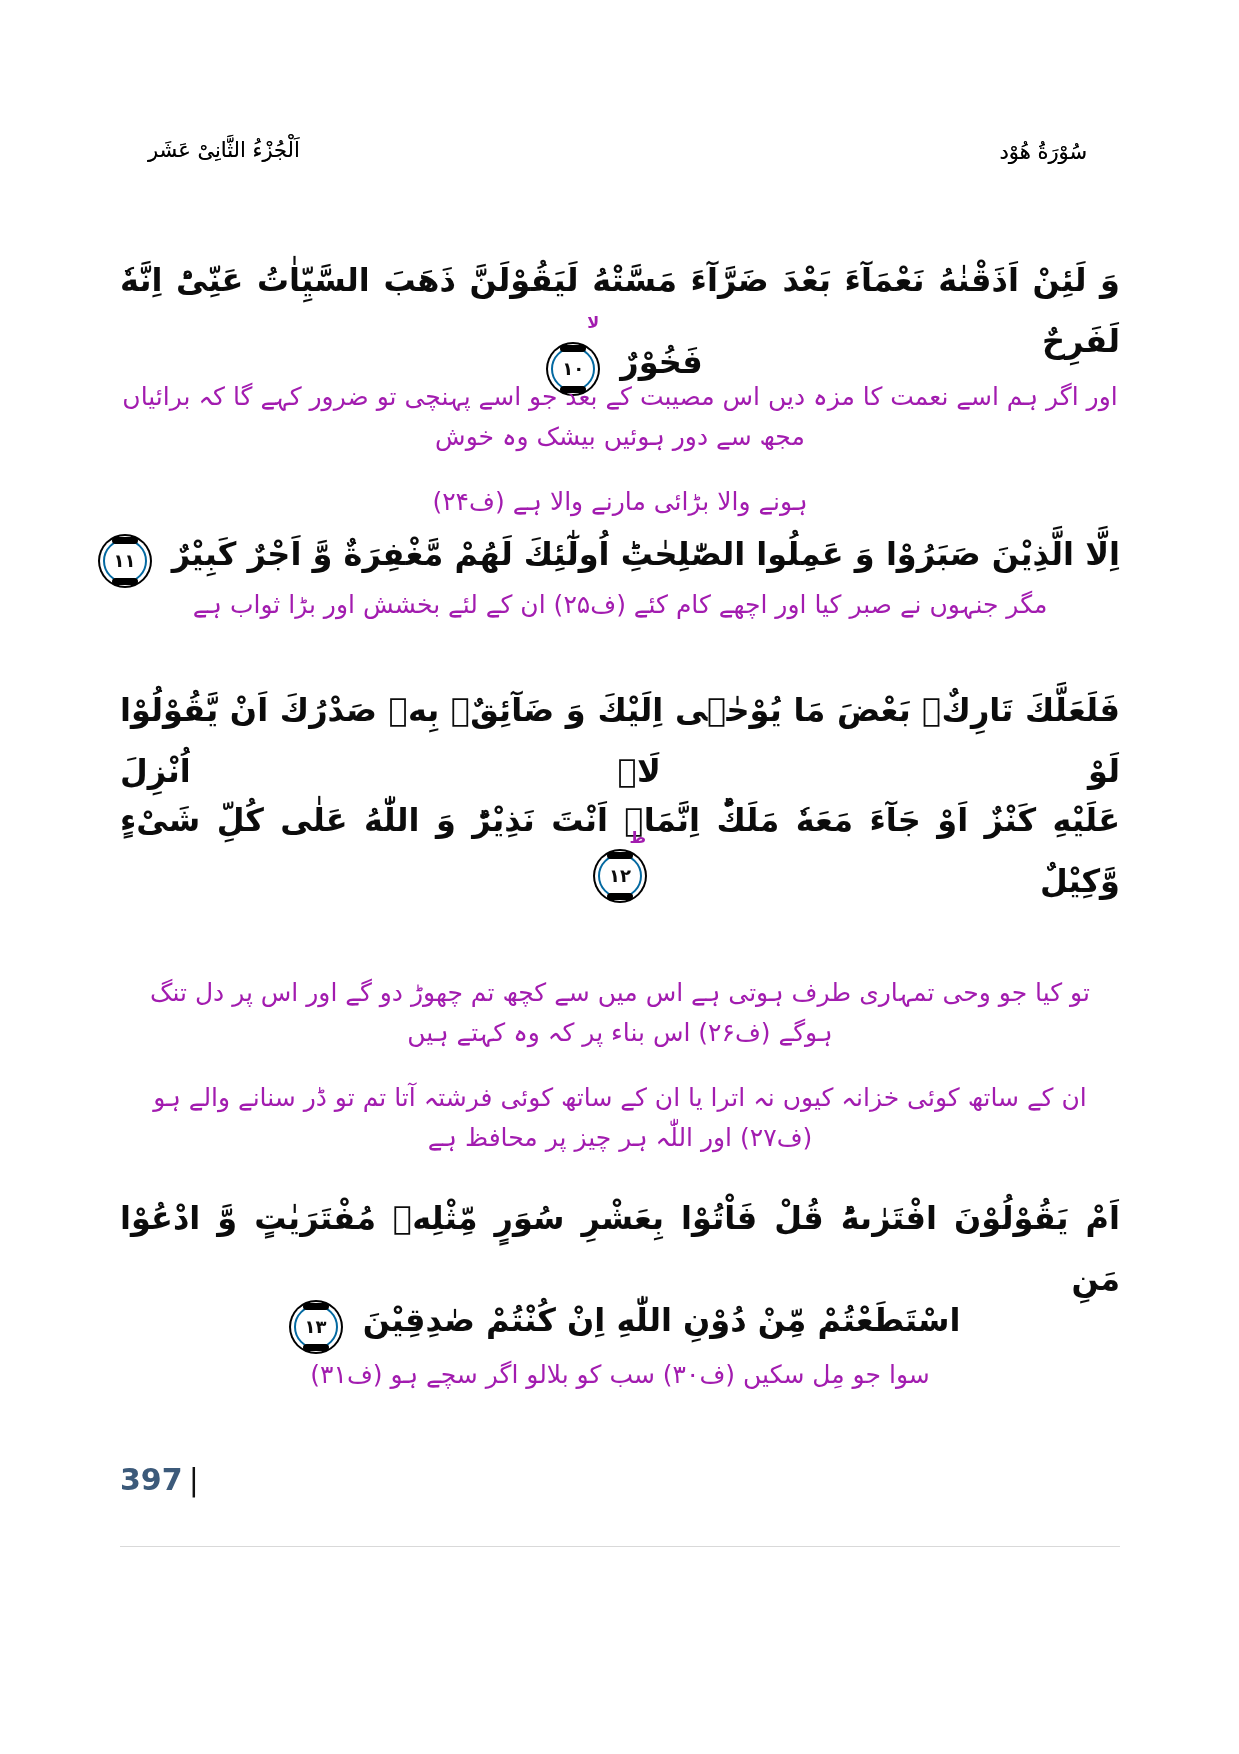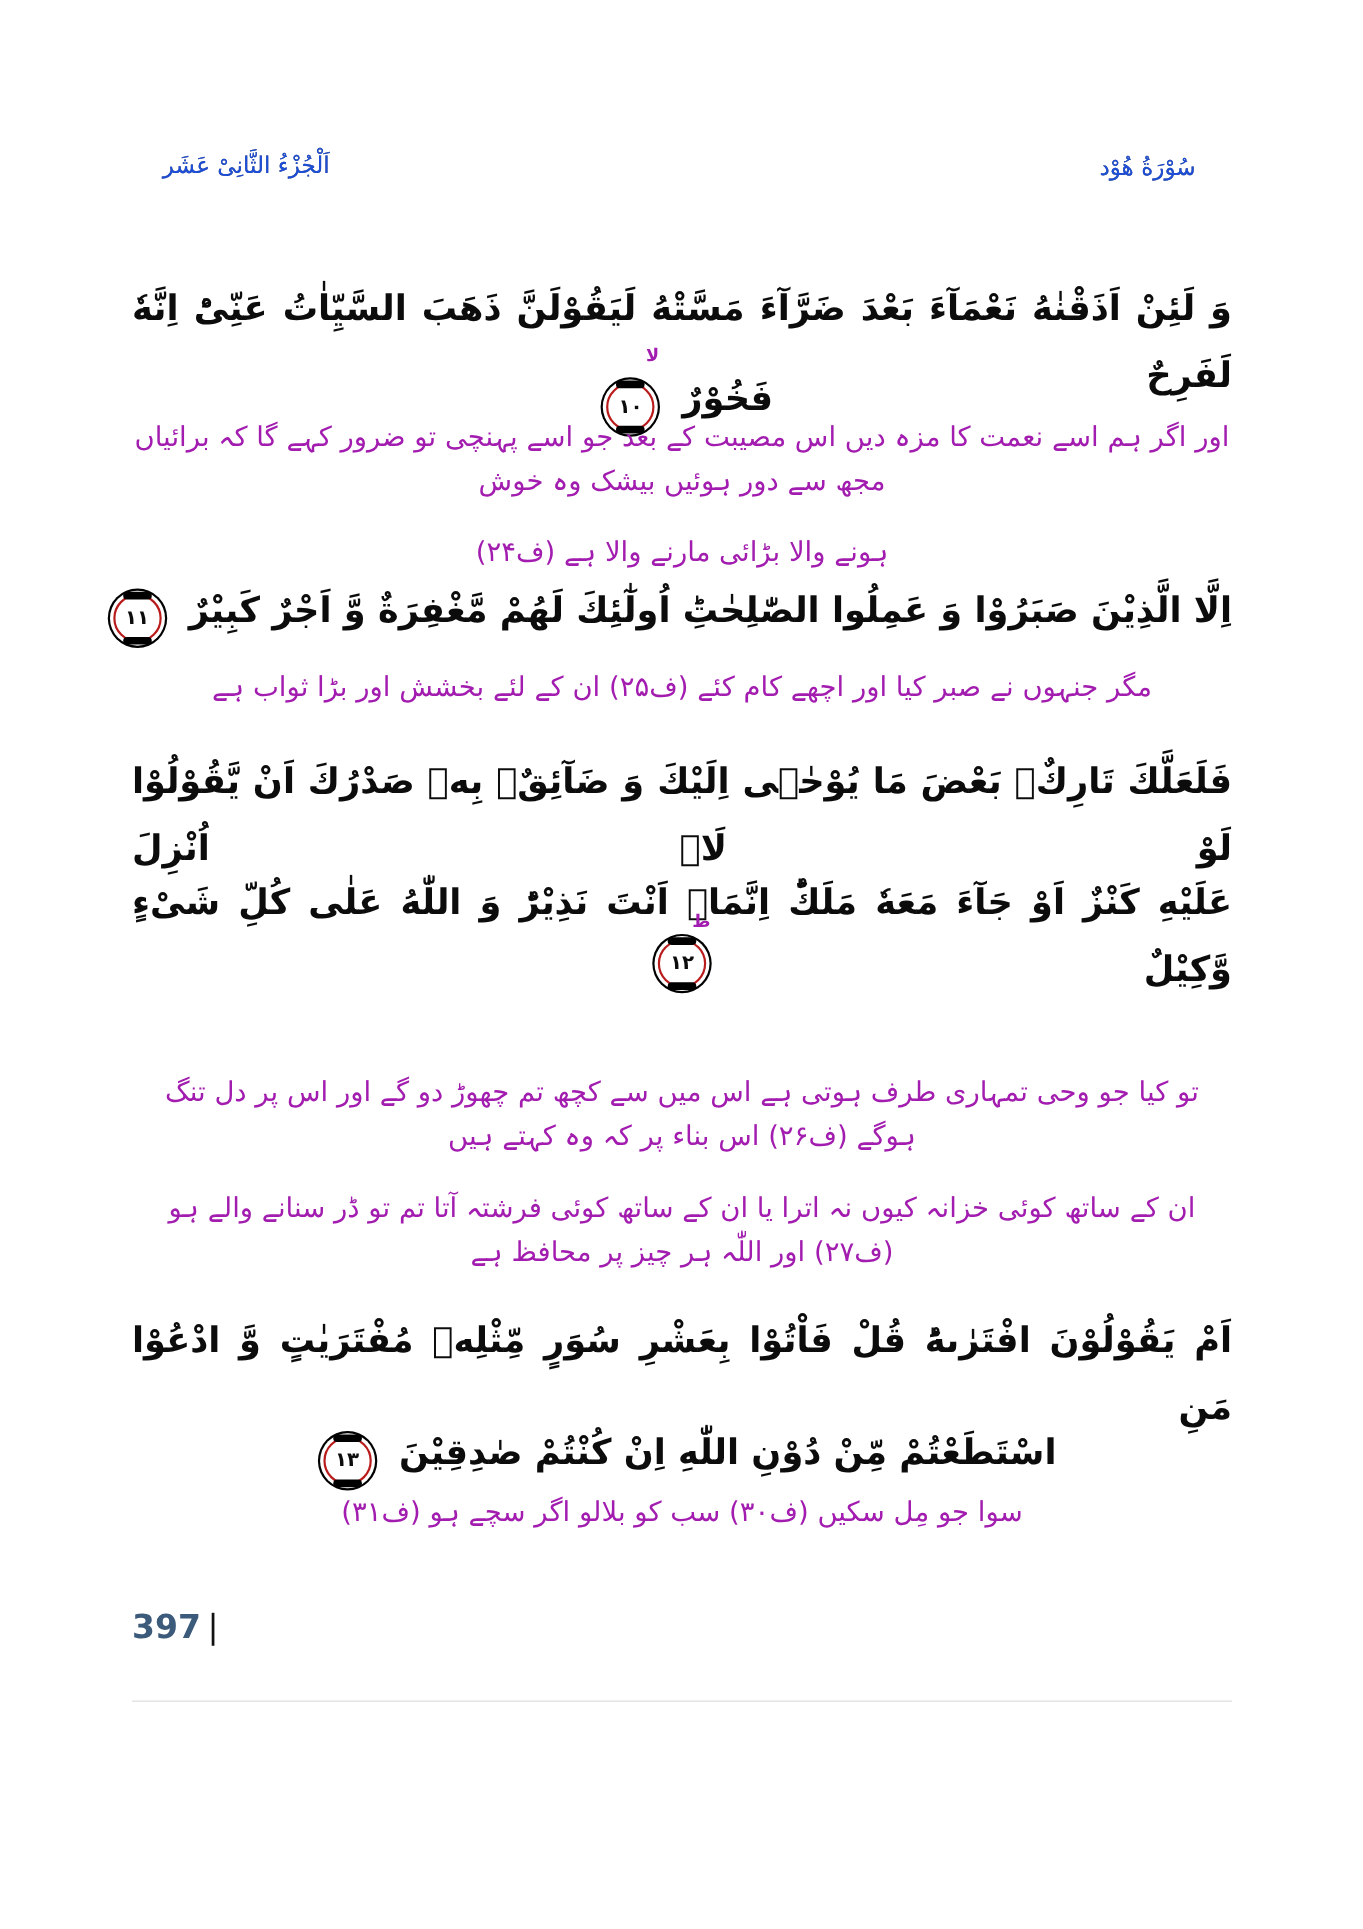"اَلْجُزْءُ الثَّانِیْ عَشَر" .callig { color: #1d4ed8 -> #000000 }
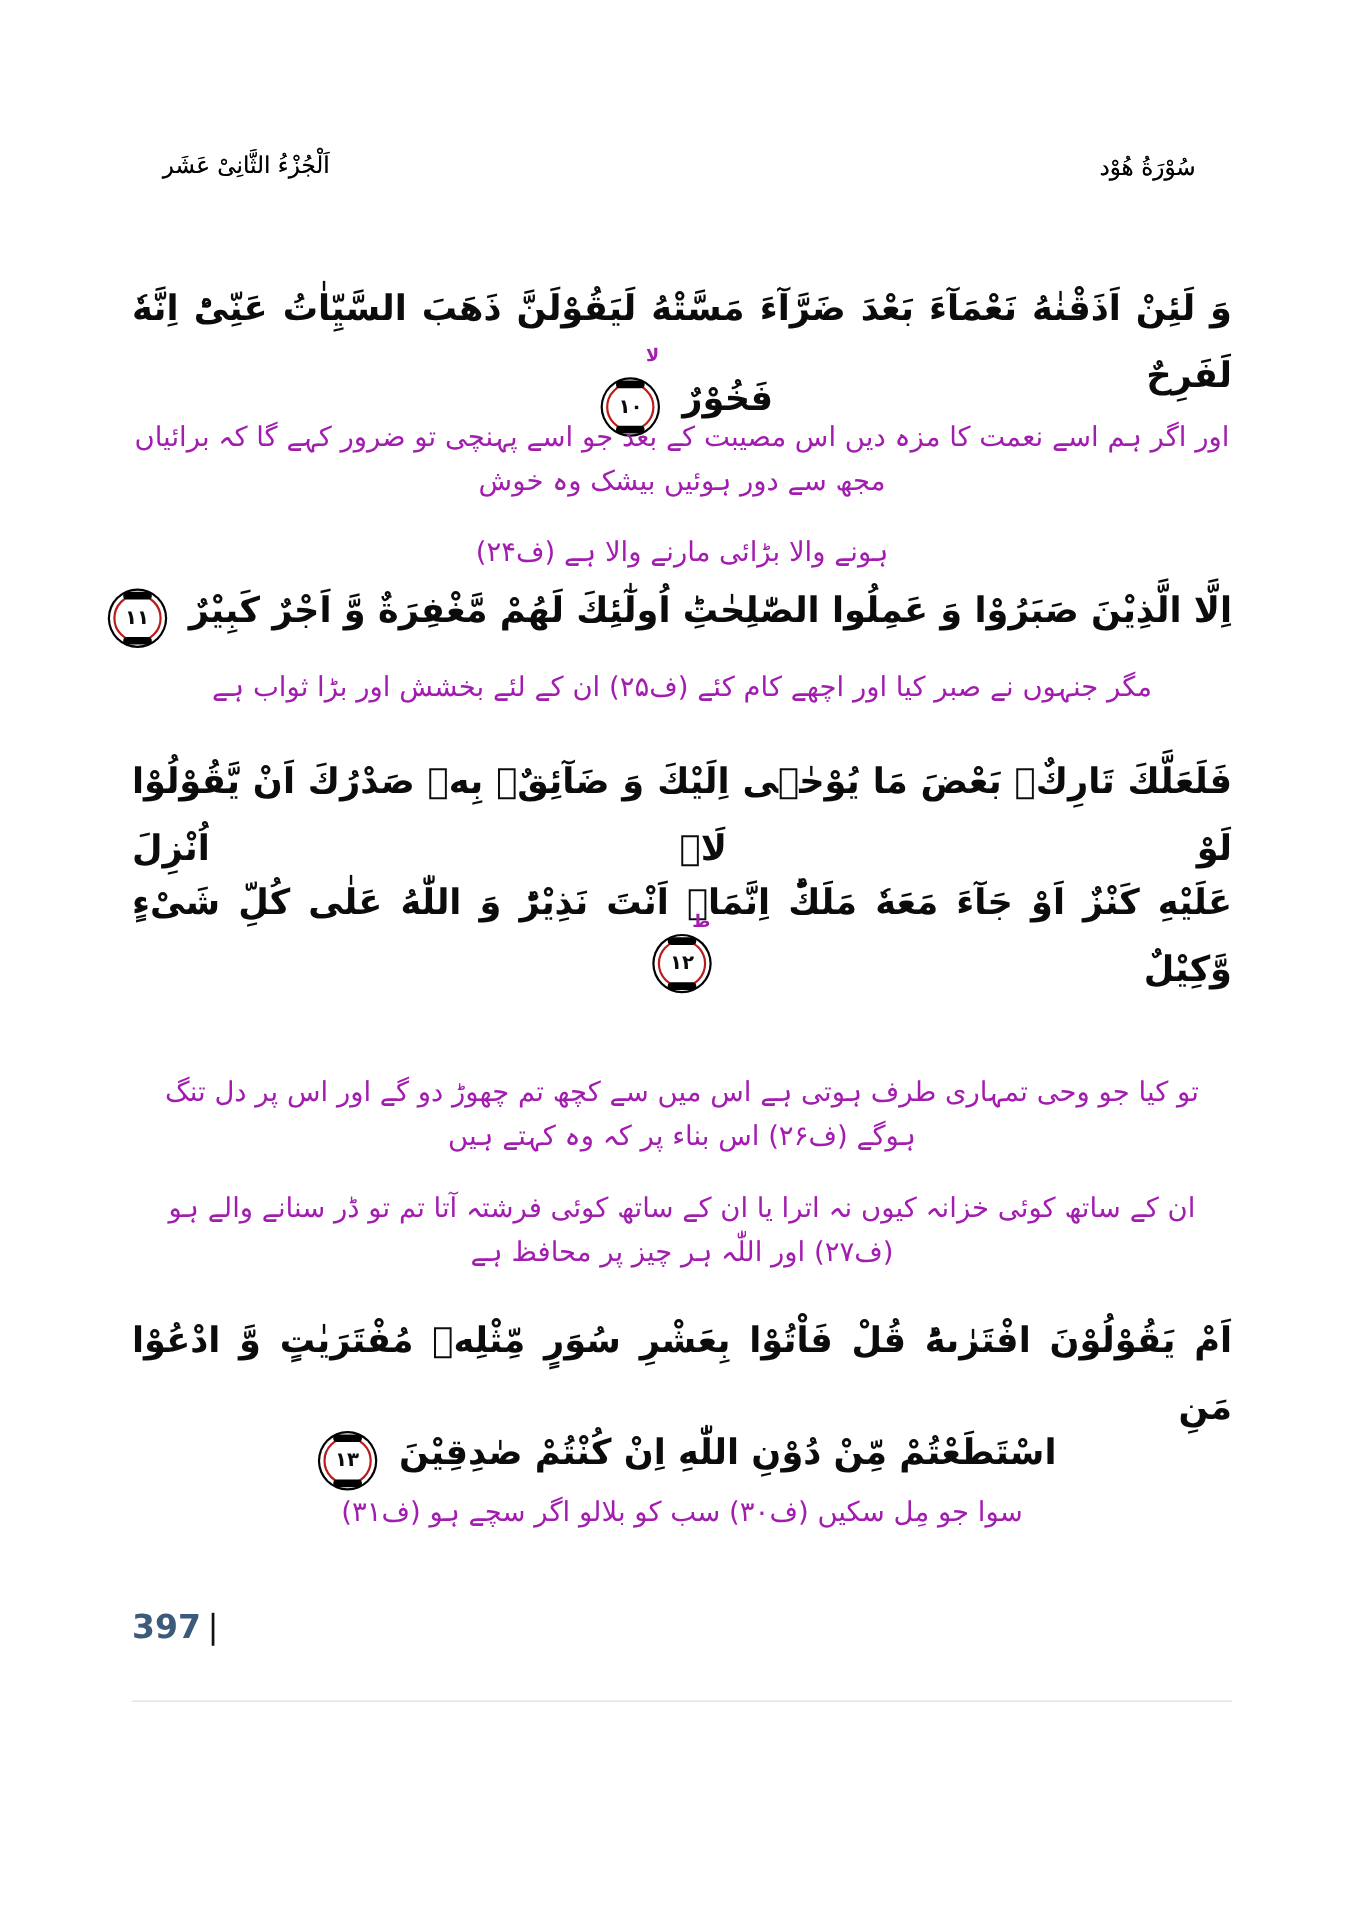"۱۰" .medallion { border: 2px solid #b91c1c -> 2px solid #0369a1 }
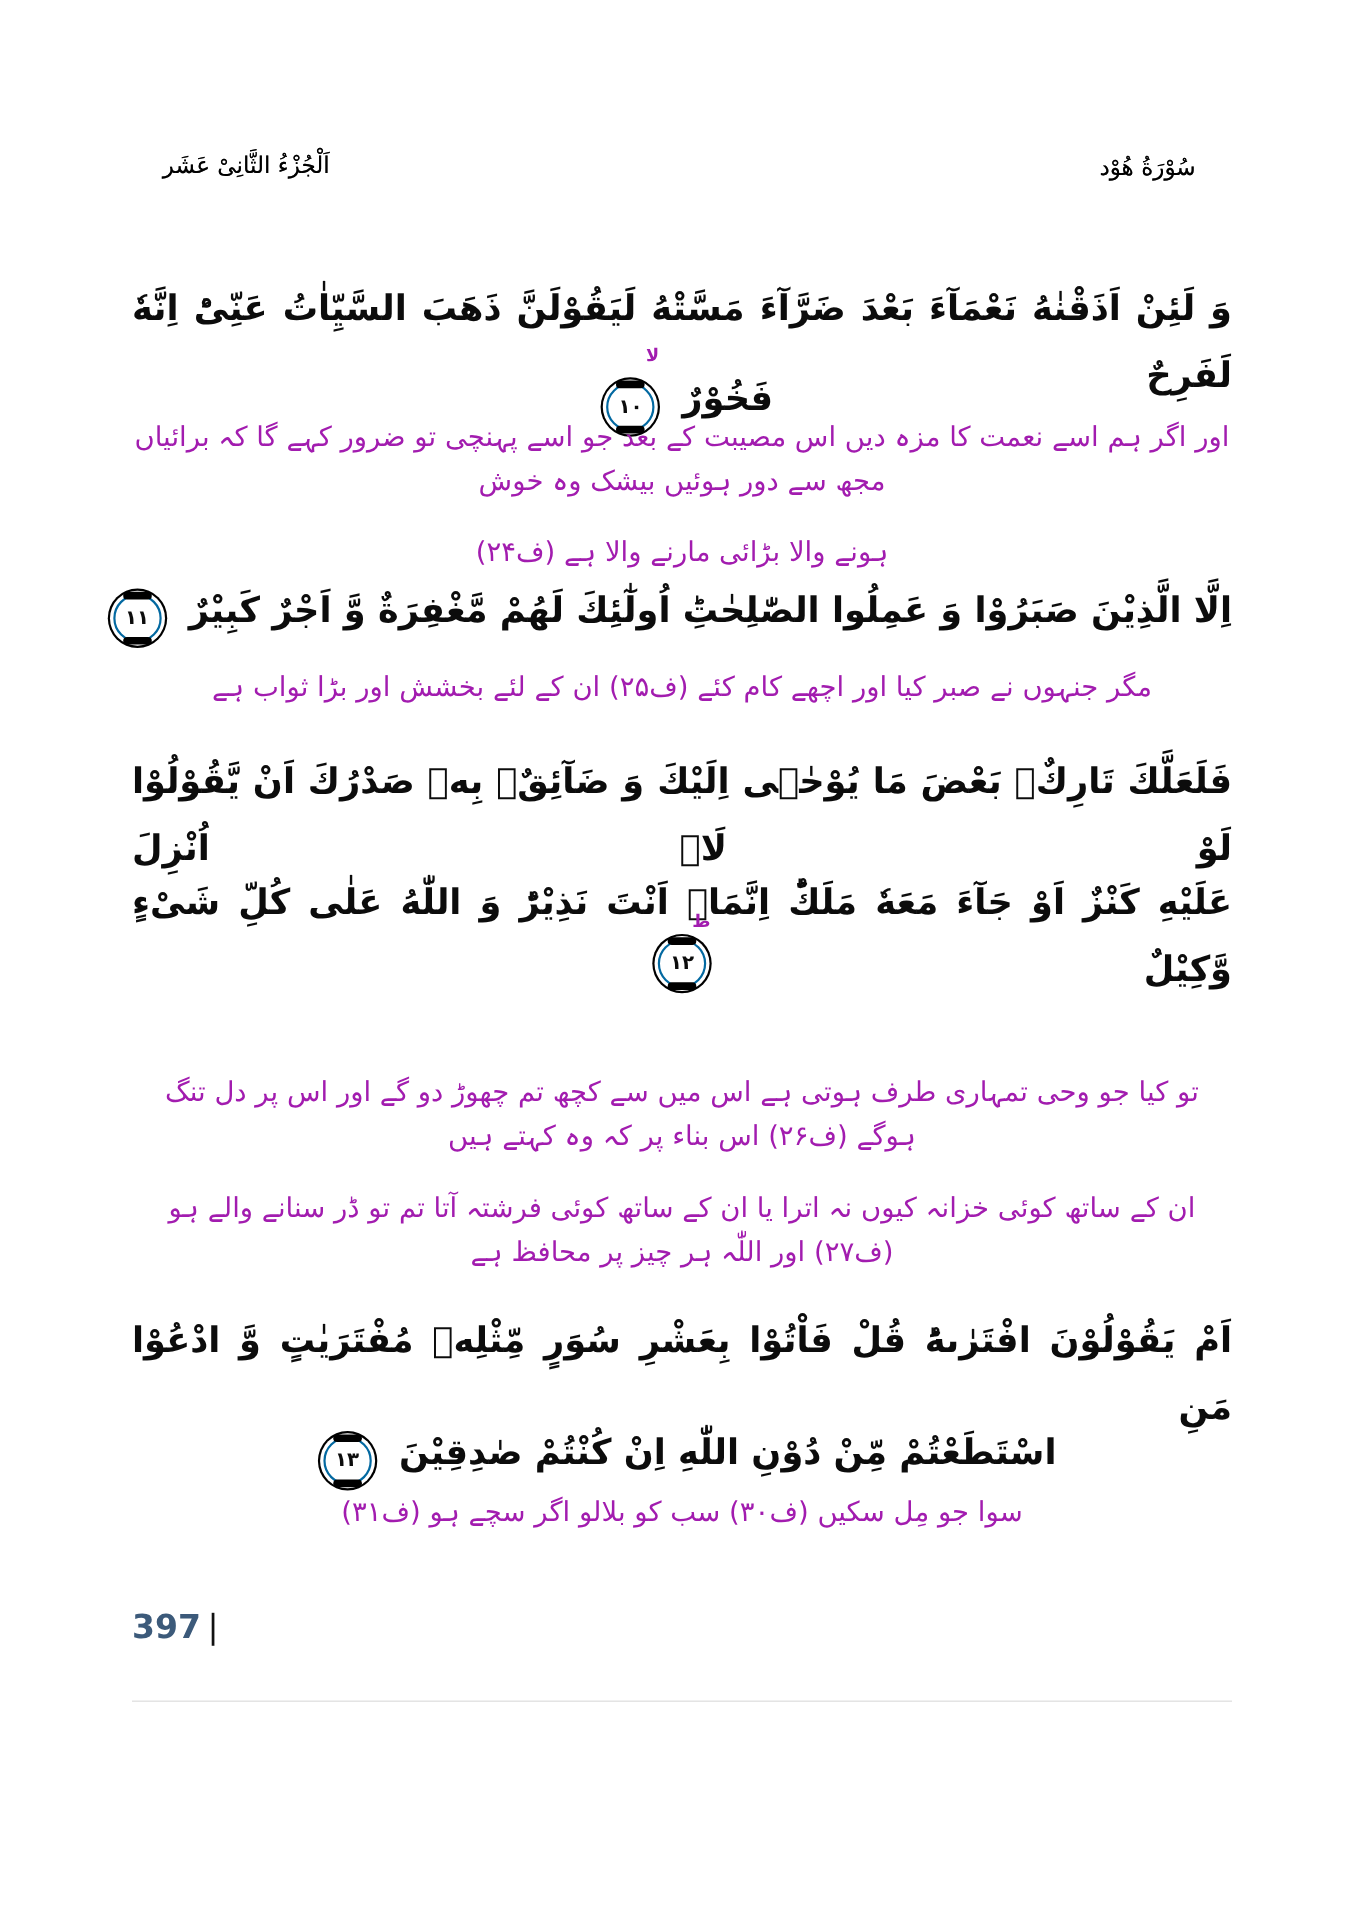"مگر جنہوں نے صبر کیا" .p-v11u { top: 580px -> 560px }
